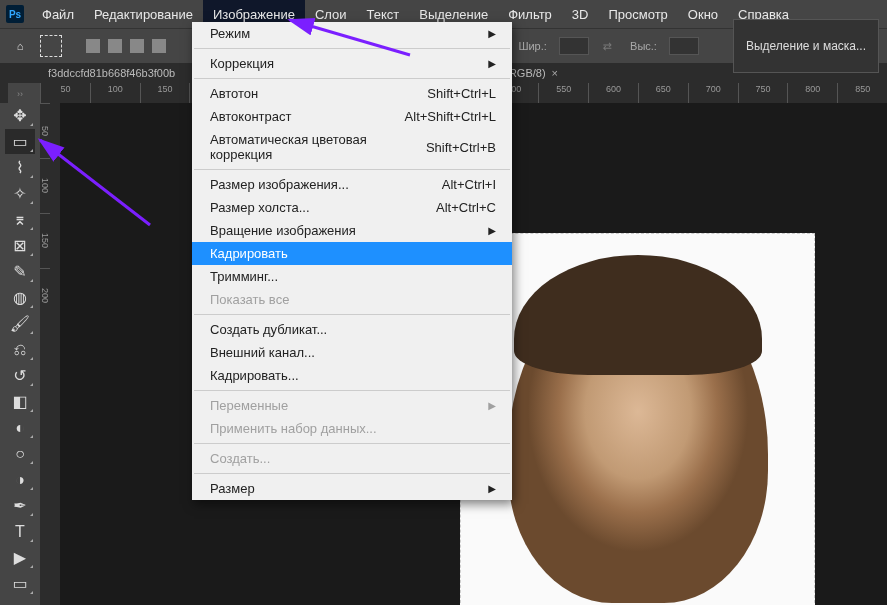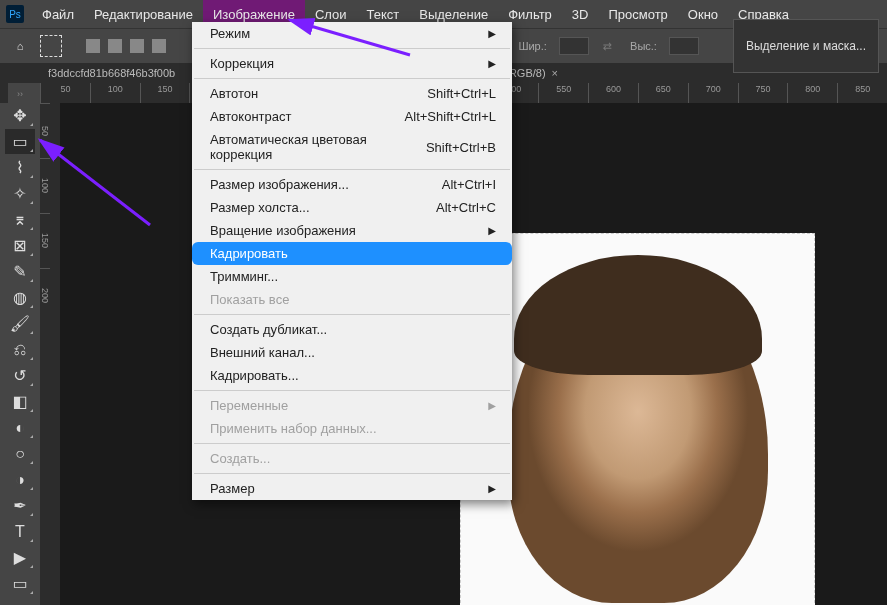"Ps" .menubar .ps-icon { font-weight: normal -> bold }
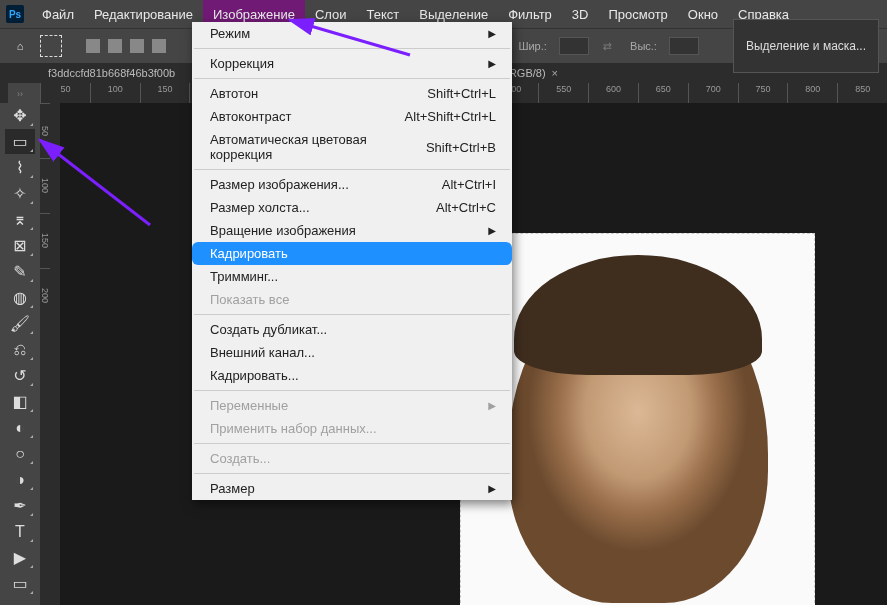"Изображение" .menubar .menu-item.active { background: #701a75 -> #0f172a }
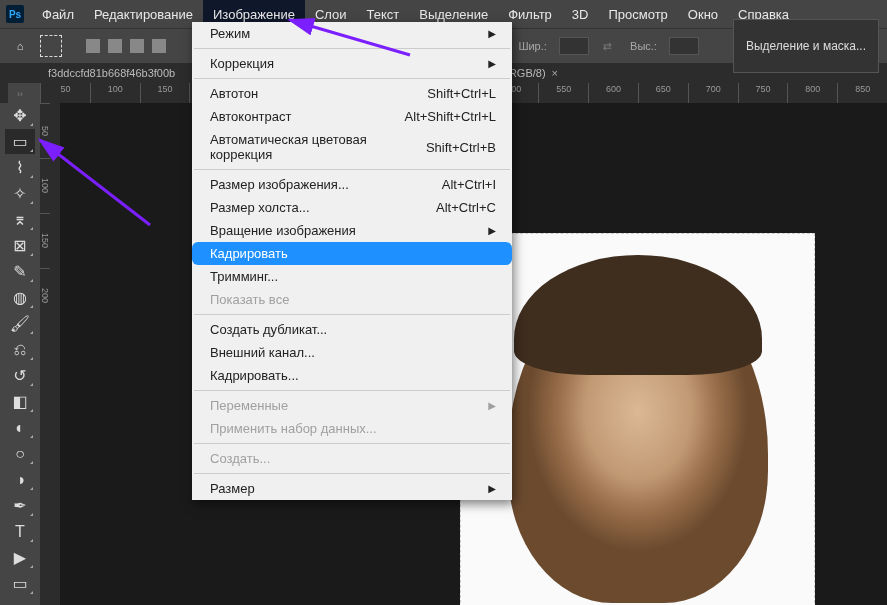"Кадрировать" .dropdown-menu .row.hover { border-radius: 6px -> none }
